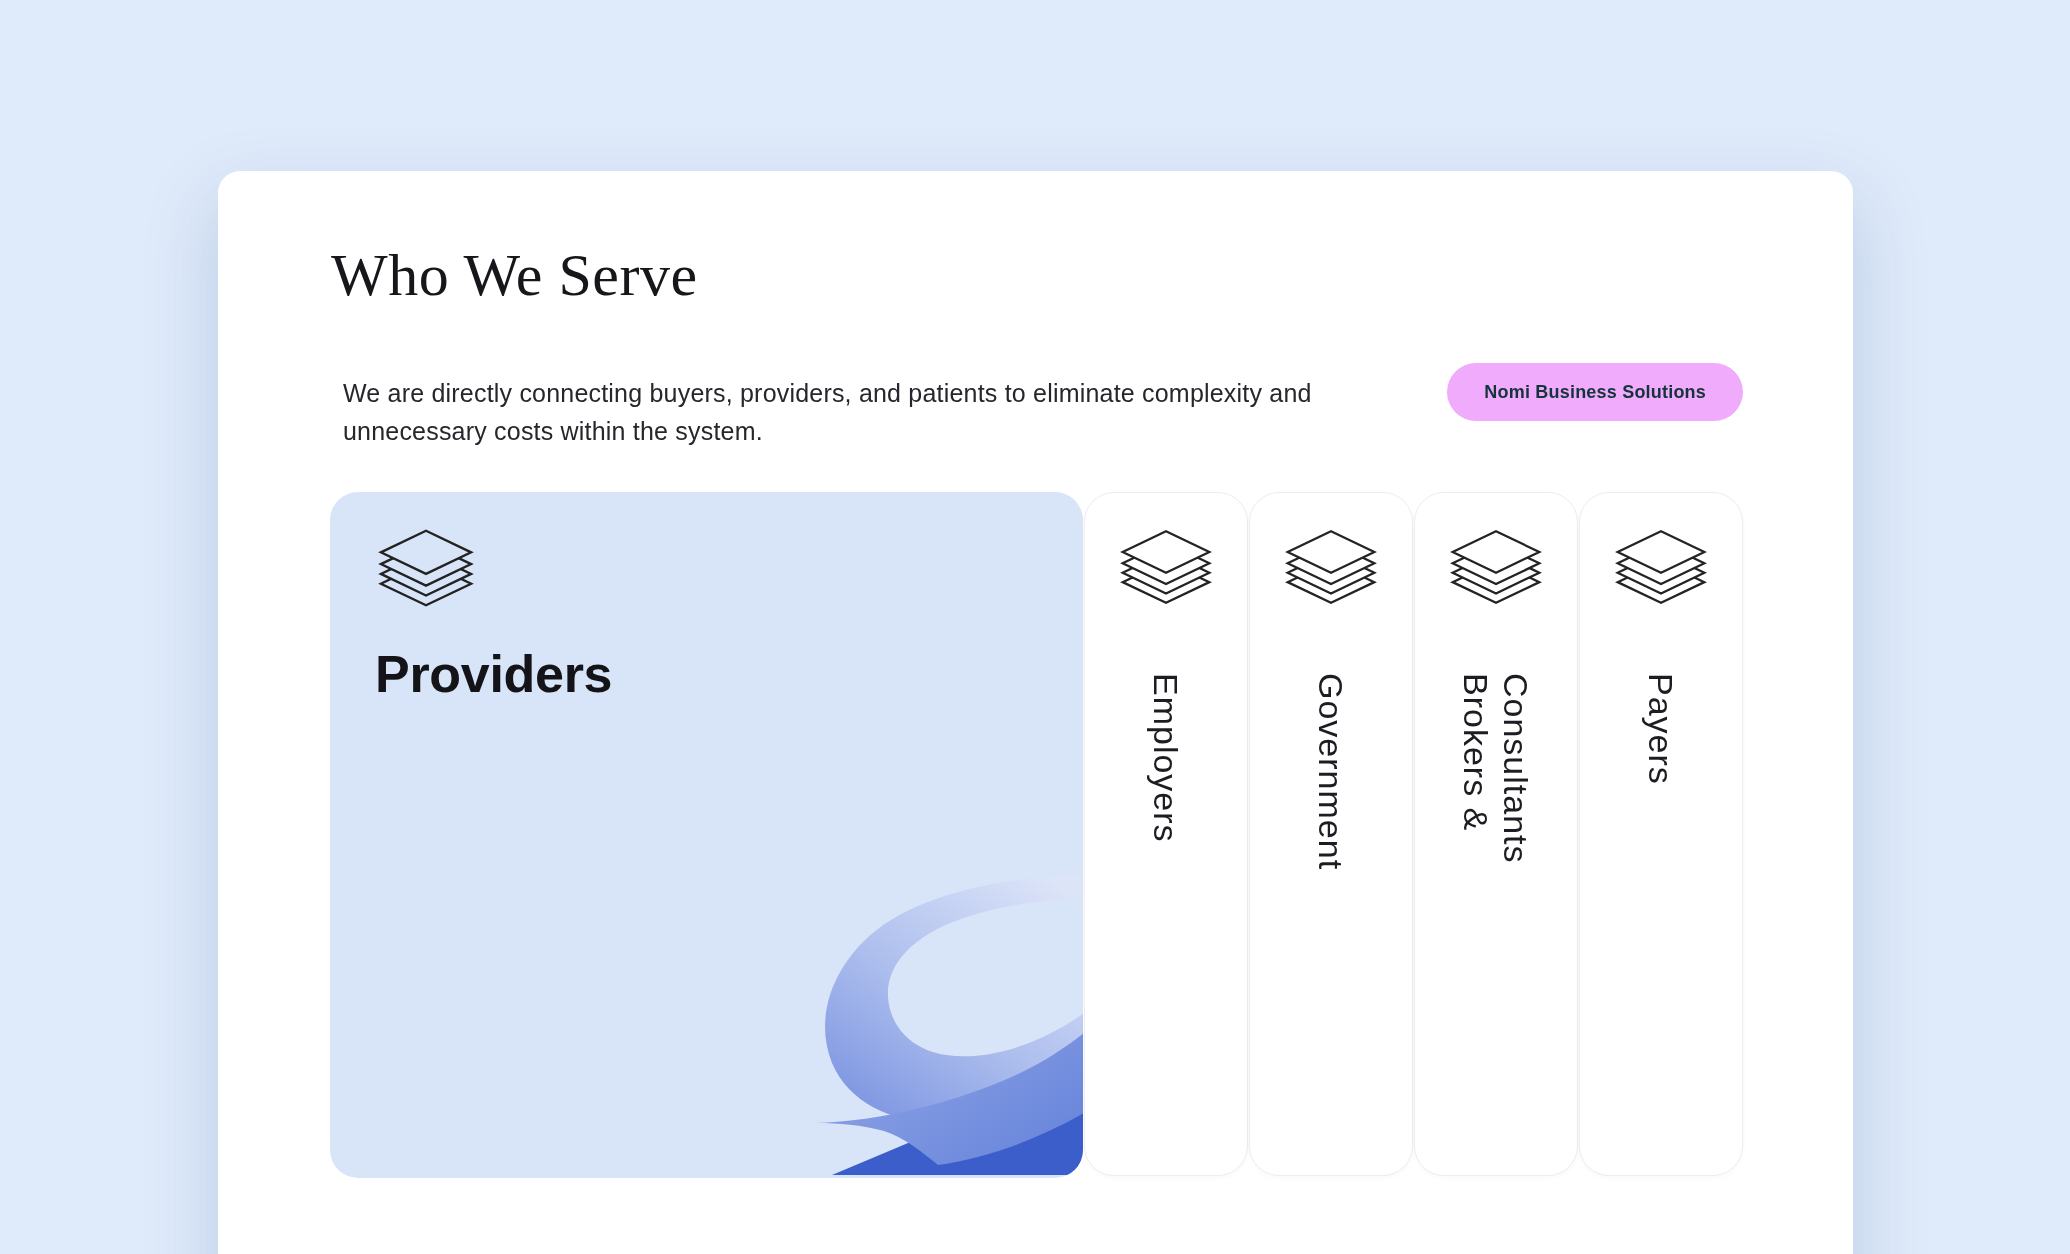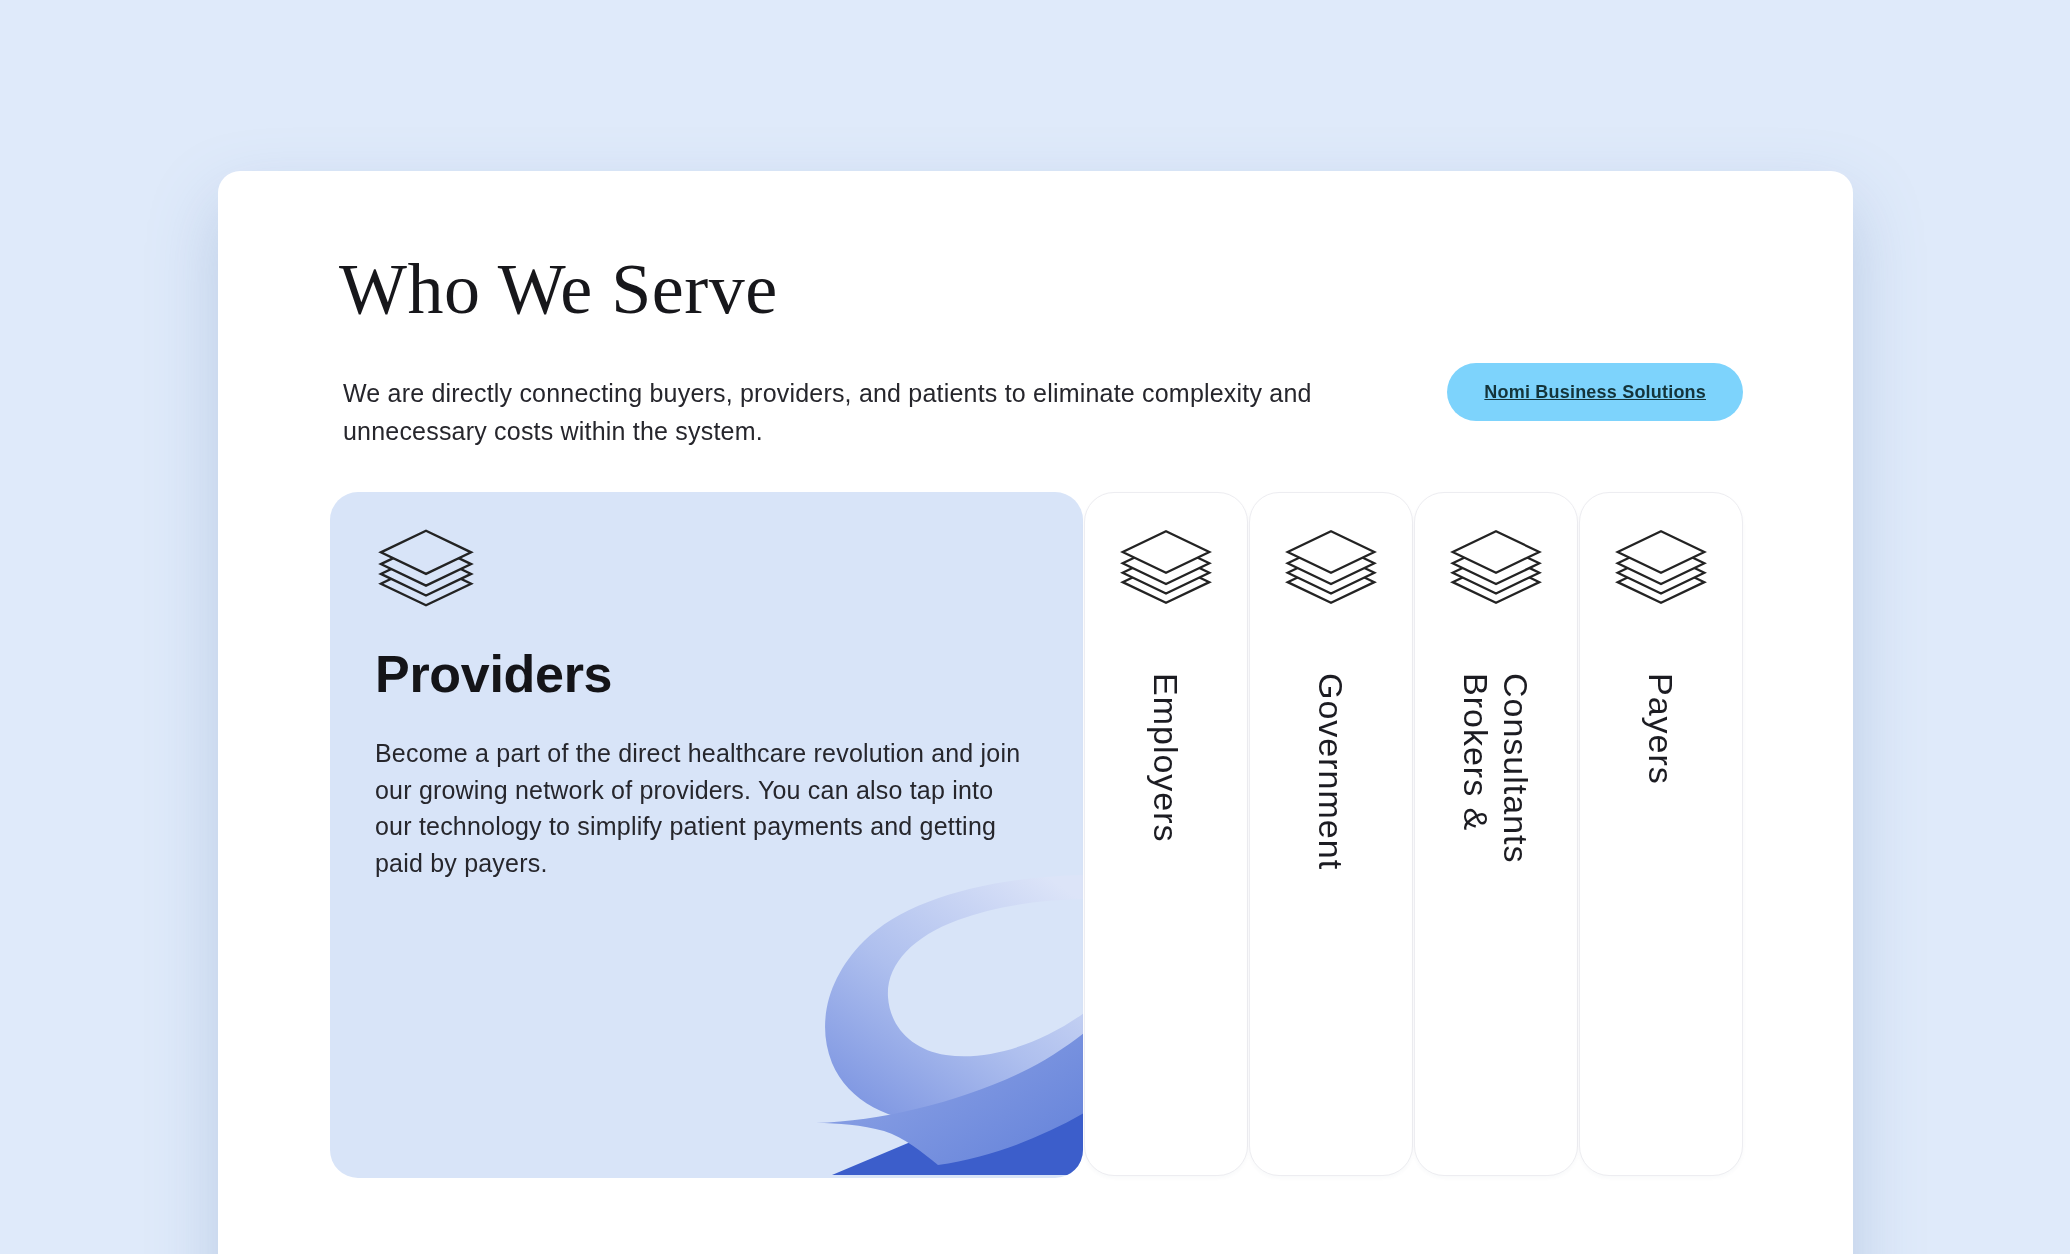"Who We Serve" .section-title { font-size: 72px -> 60px; margin: 12px -> 4px }
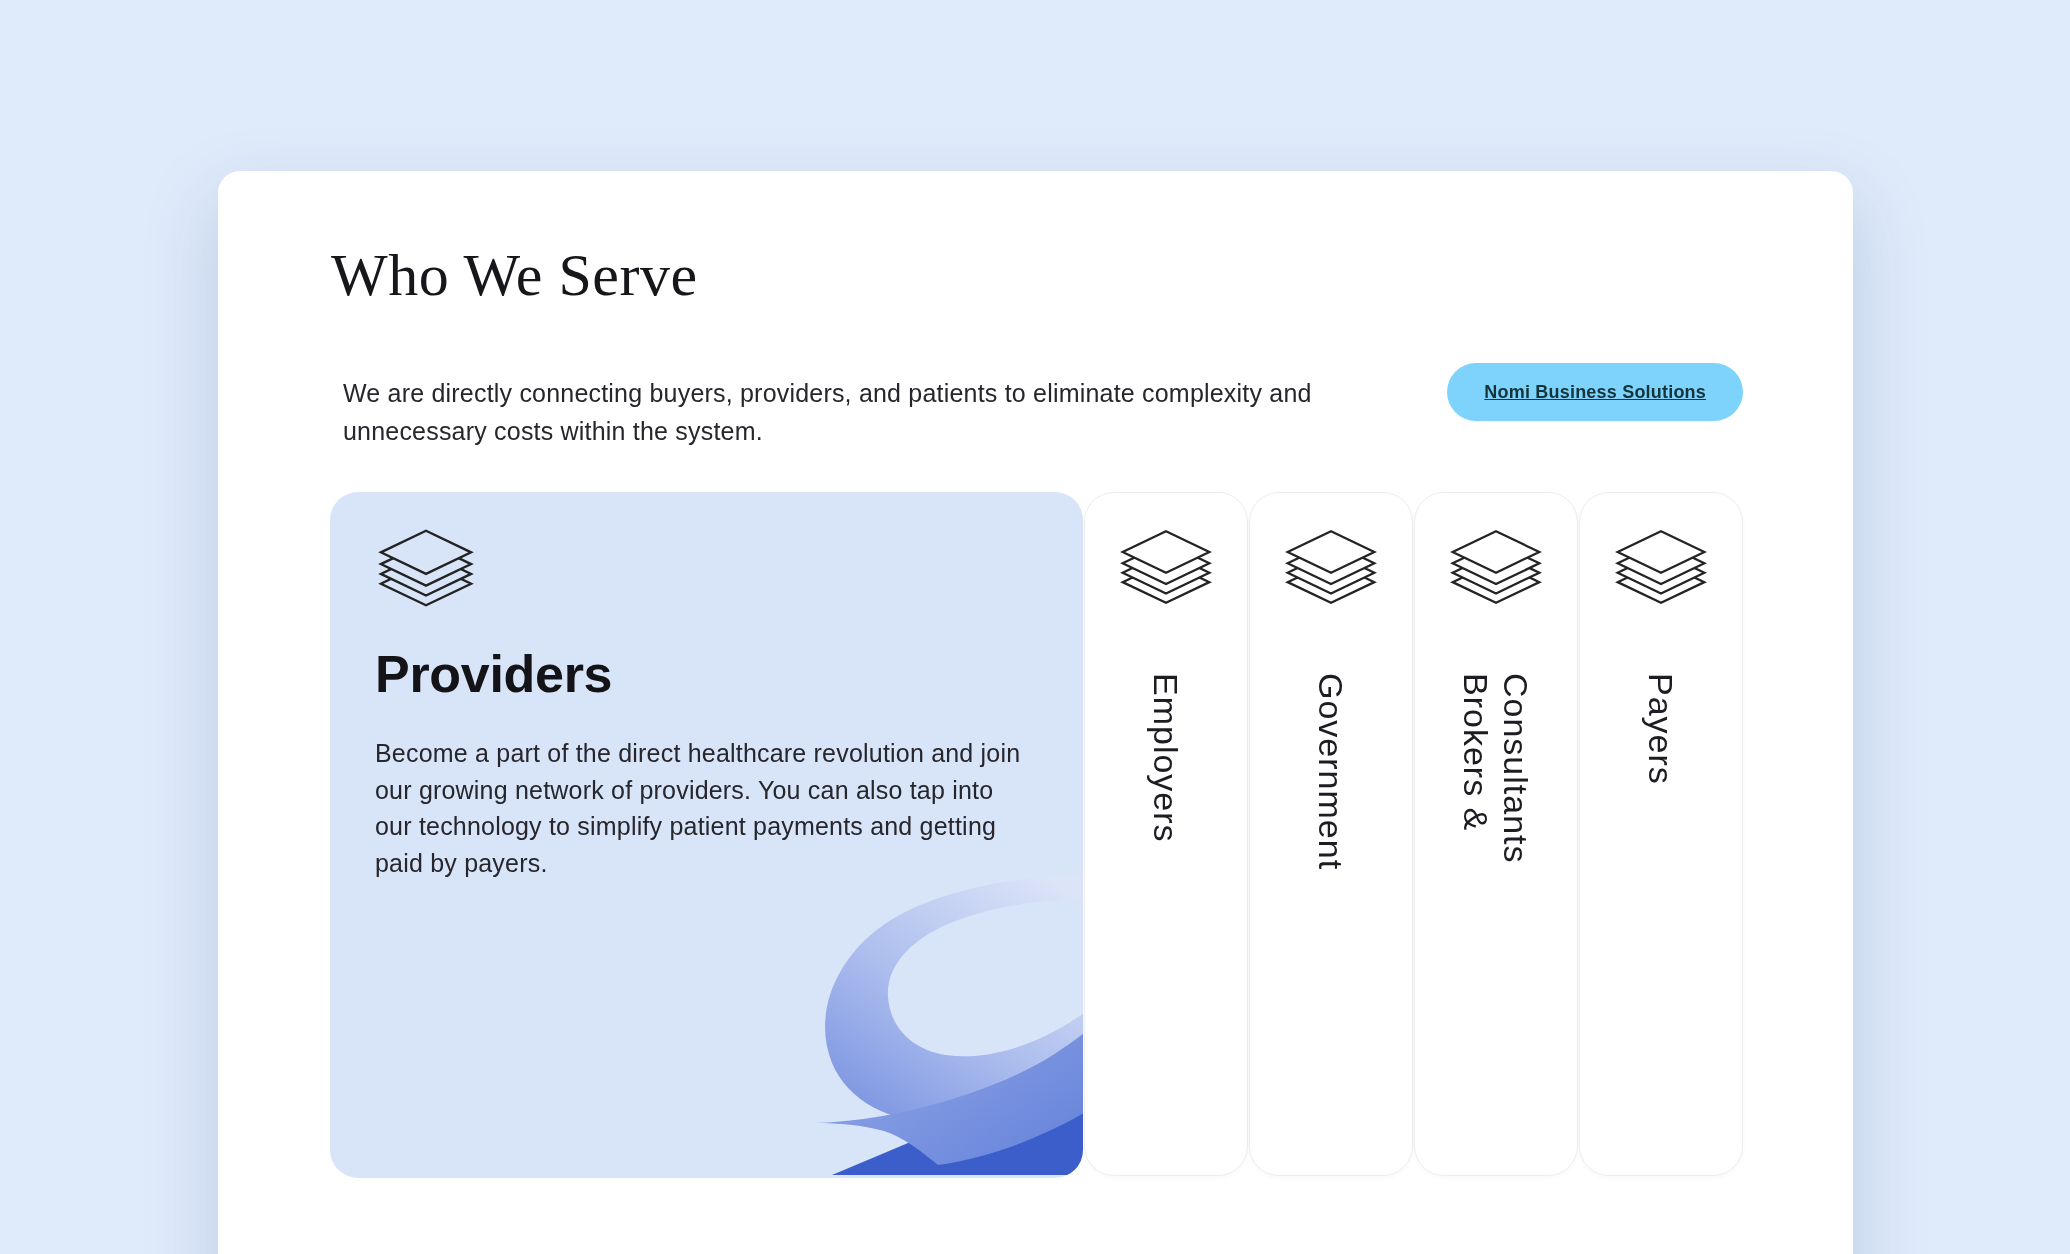"Nomi Business Solutions" .pill-btn { background: #7dd3fc -> #f0abfc; text-decoration: underline -> none }
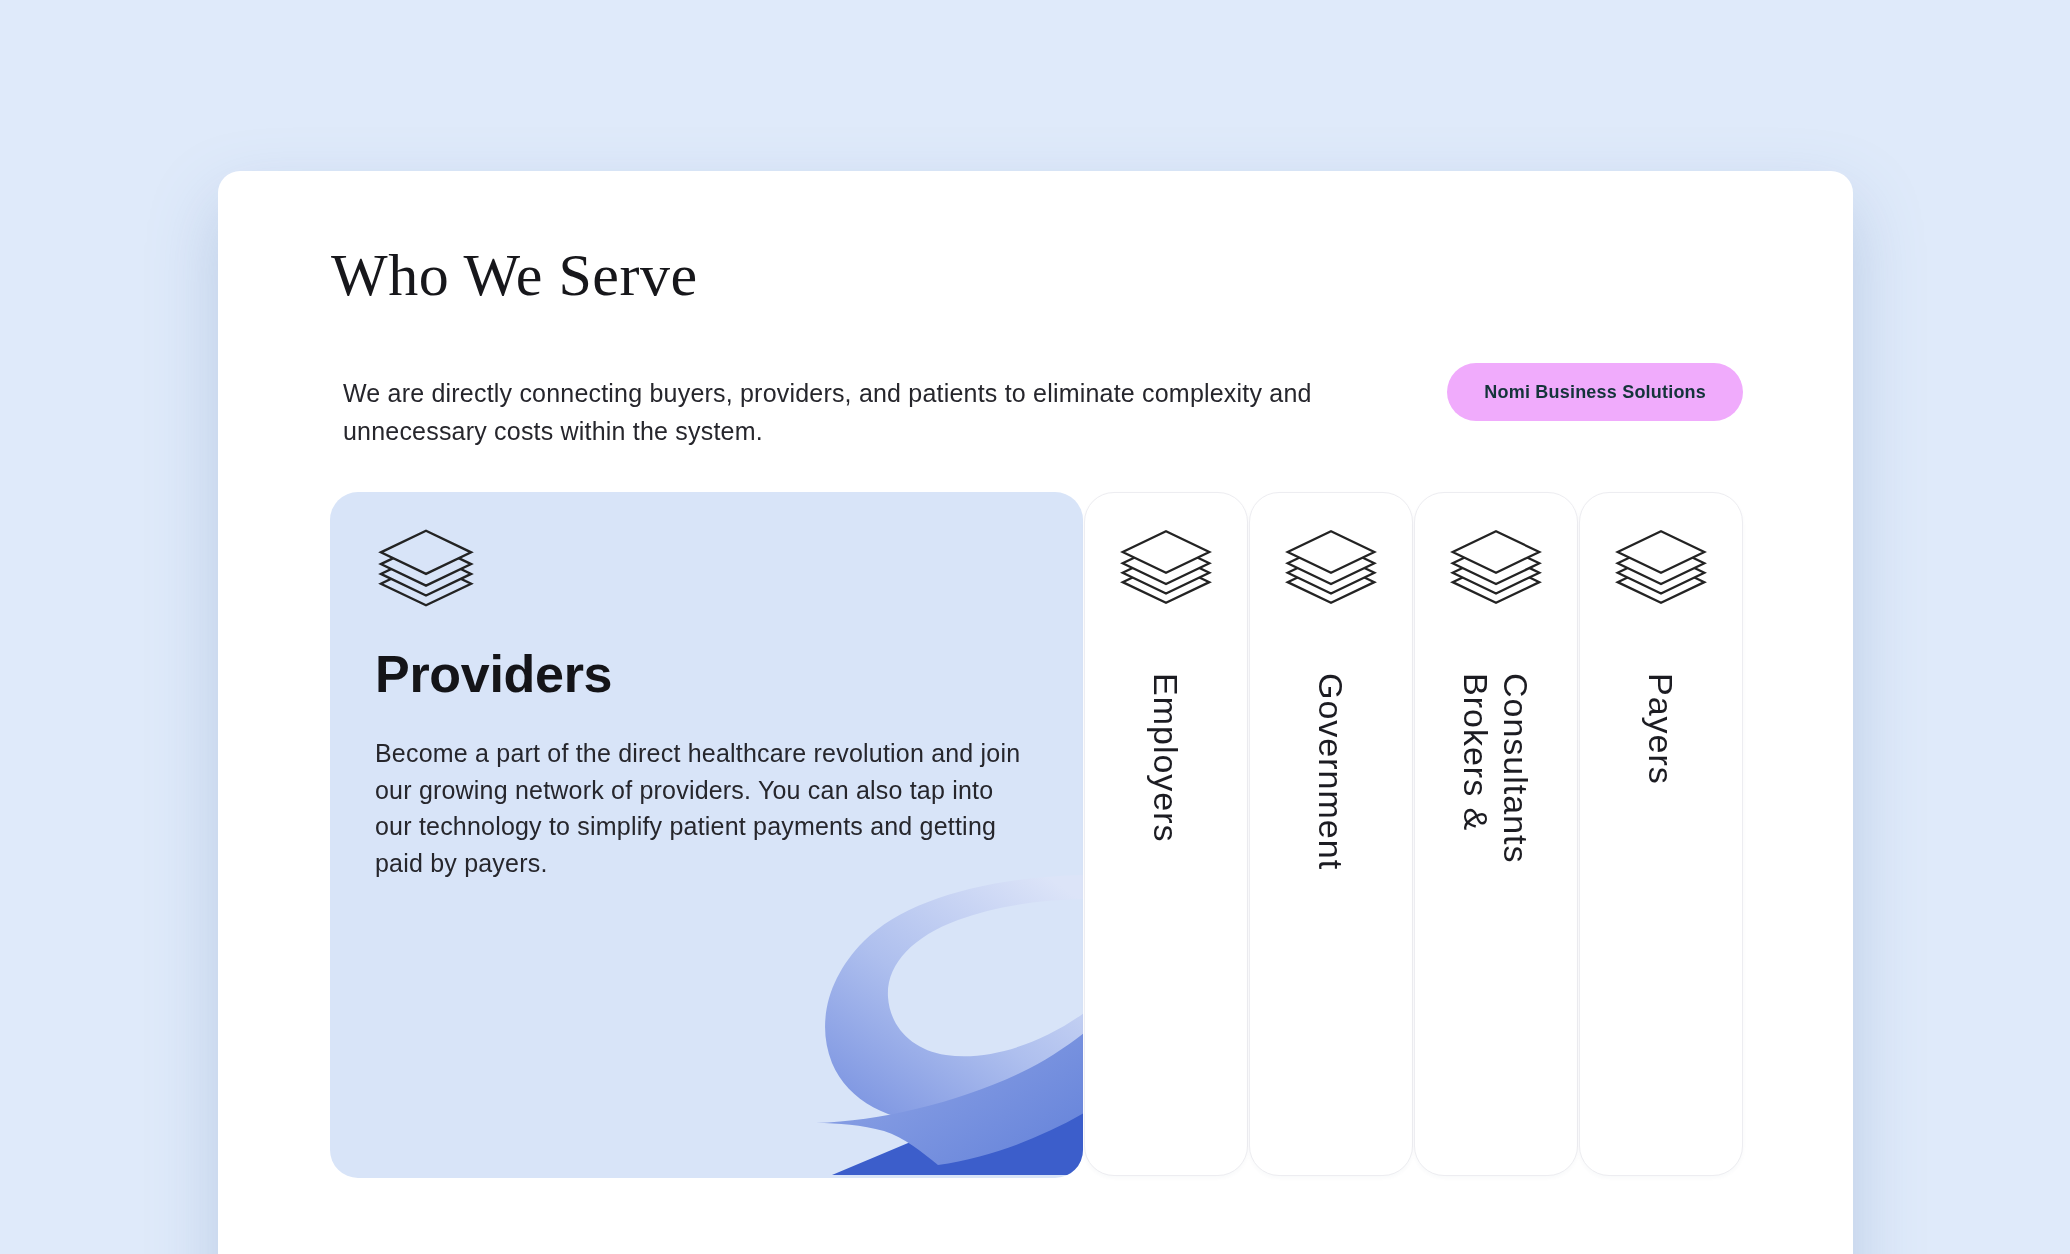"Become a part of the" p.featured-desc { html: <p>Become a part of the direct healthcare revolution and join our growing network of providers. You can also tap into our technology to simplify patient payments and getting paid by payers.</p> -> none }
